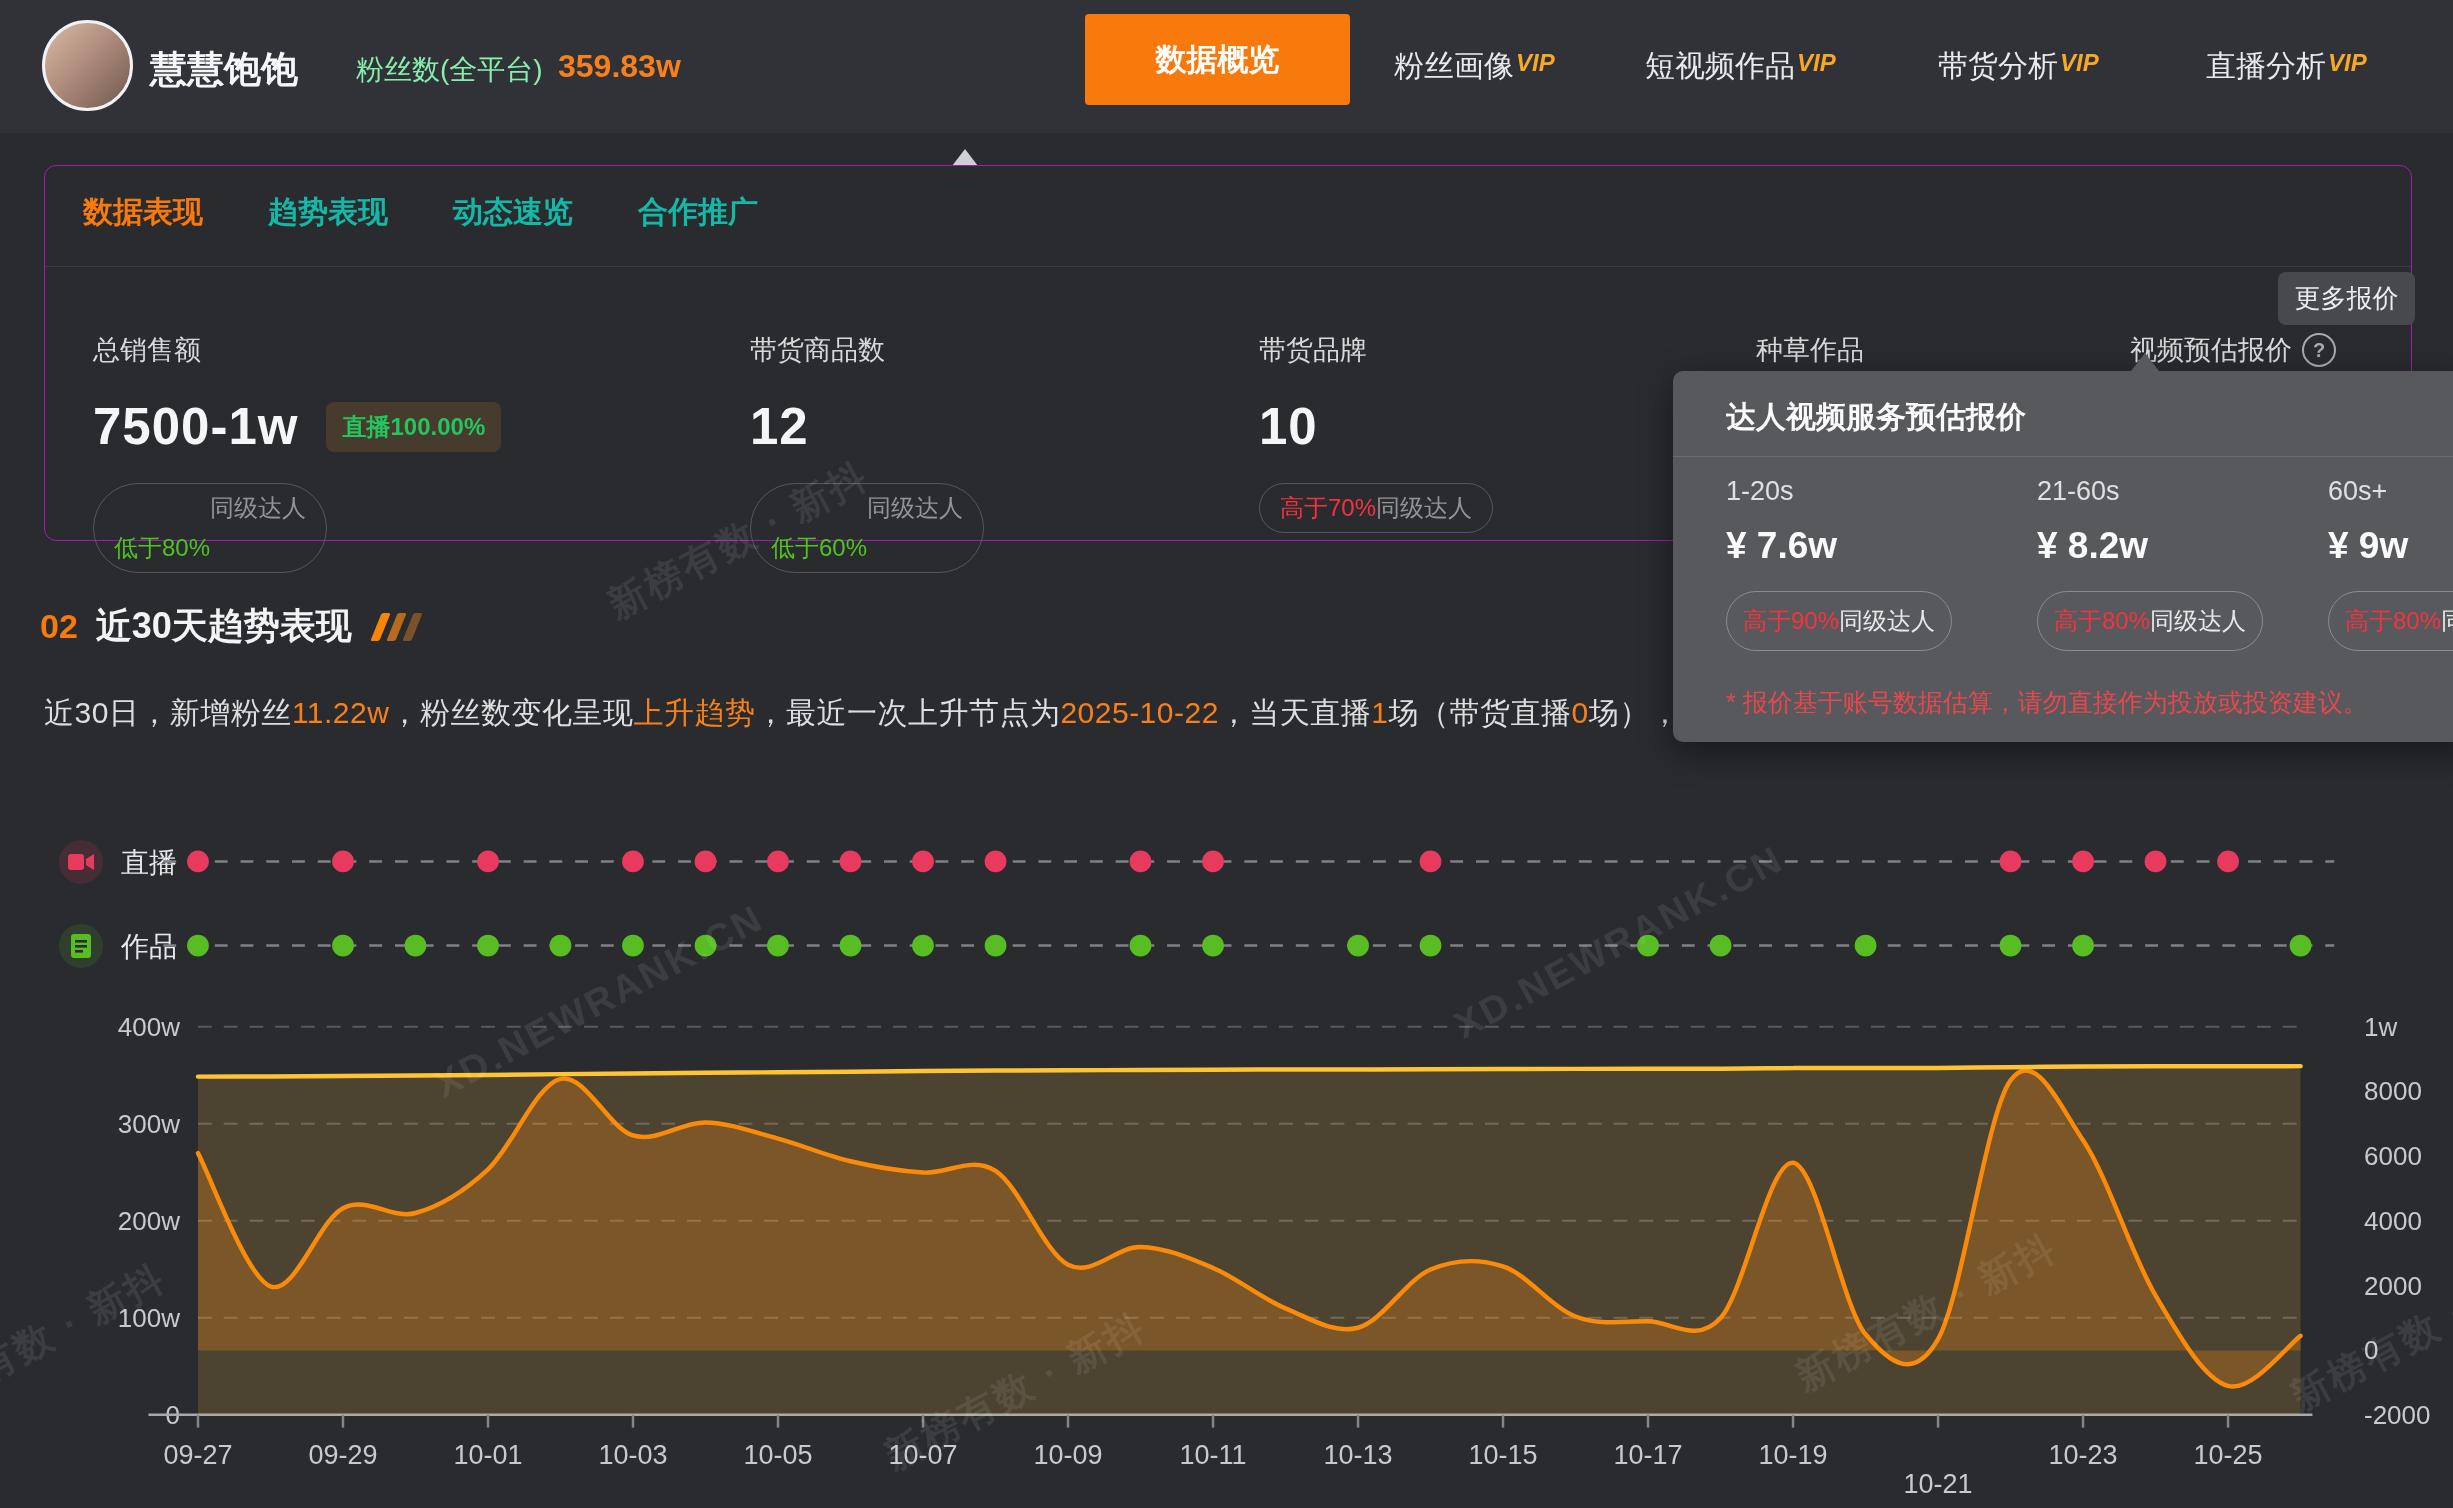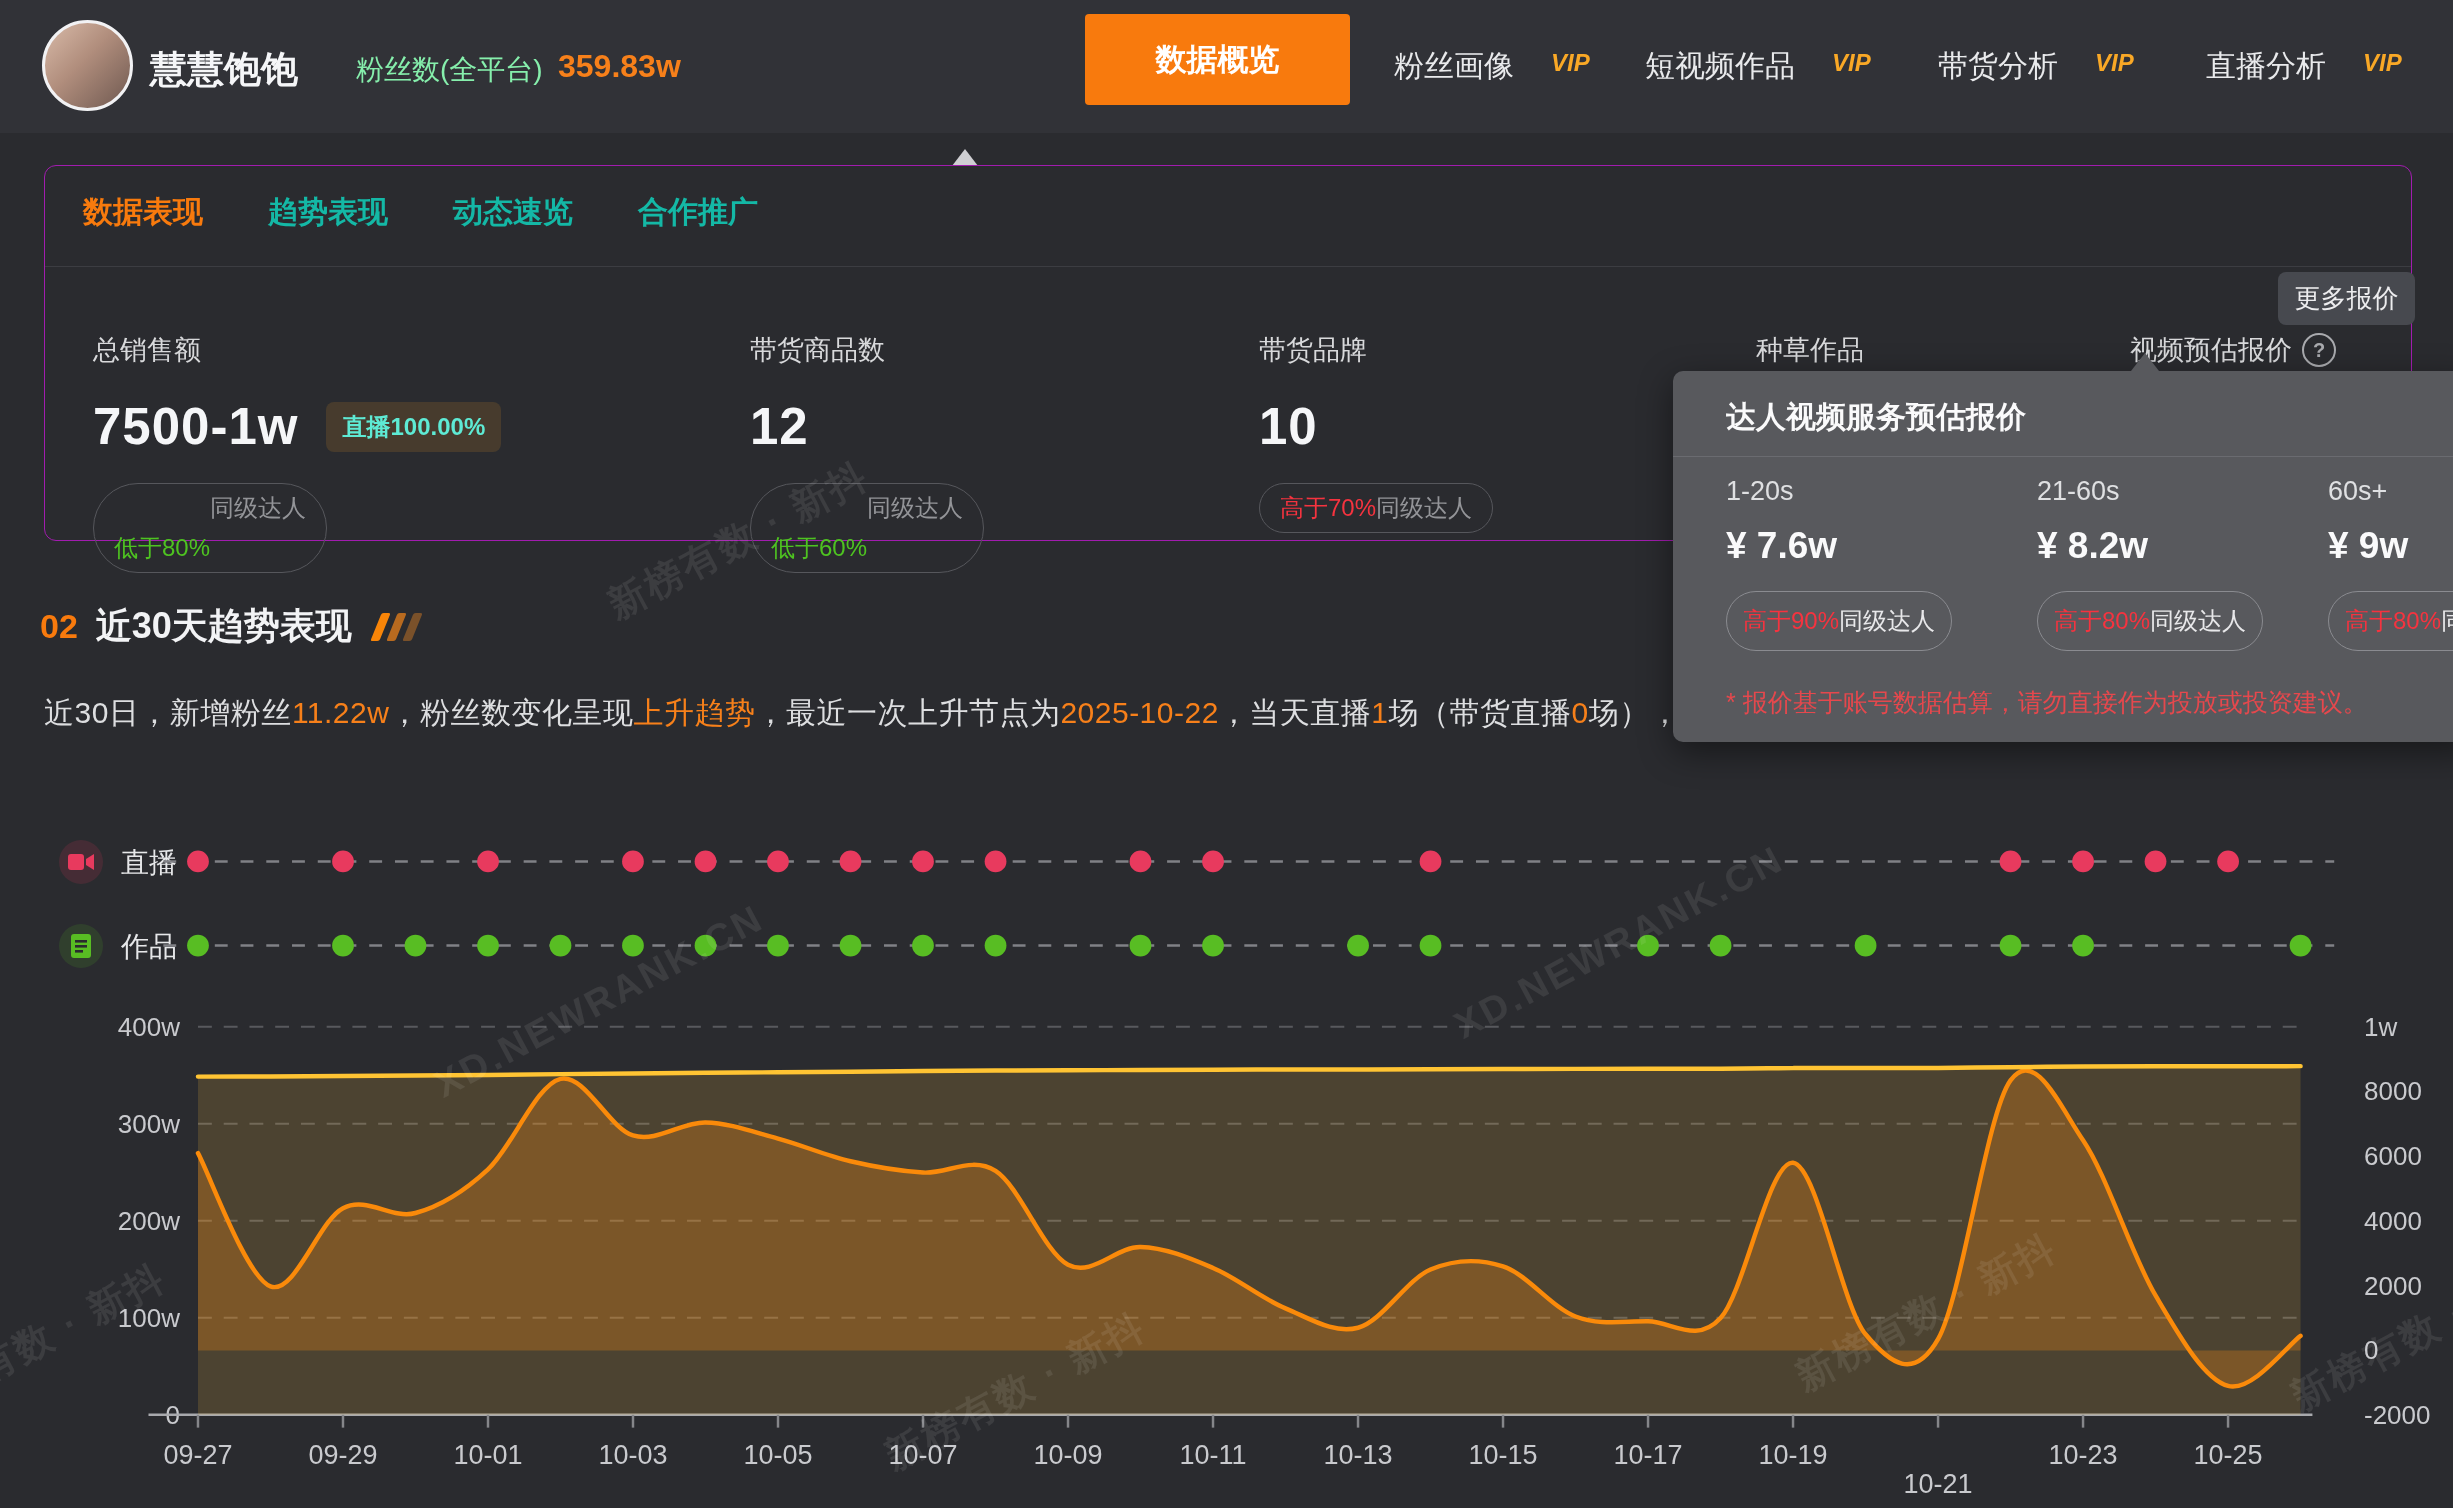"粉丝画像" .nav-item { gap: 35px -> none }
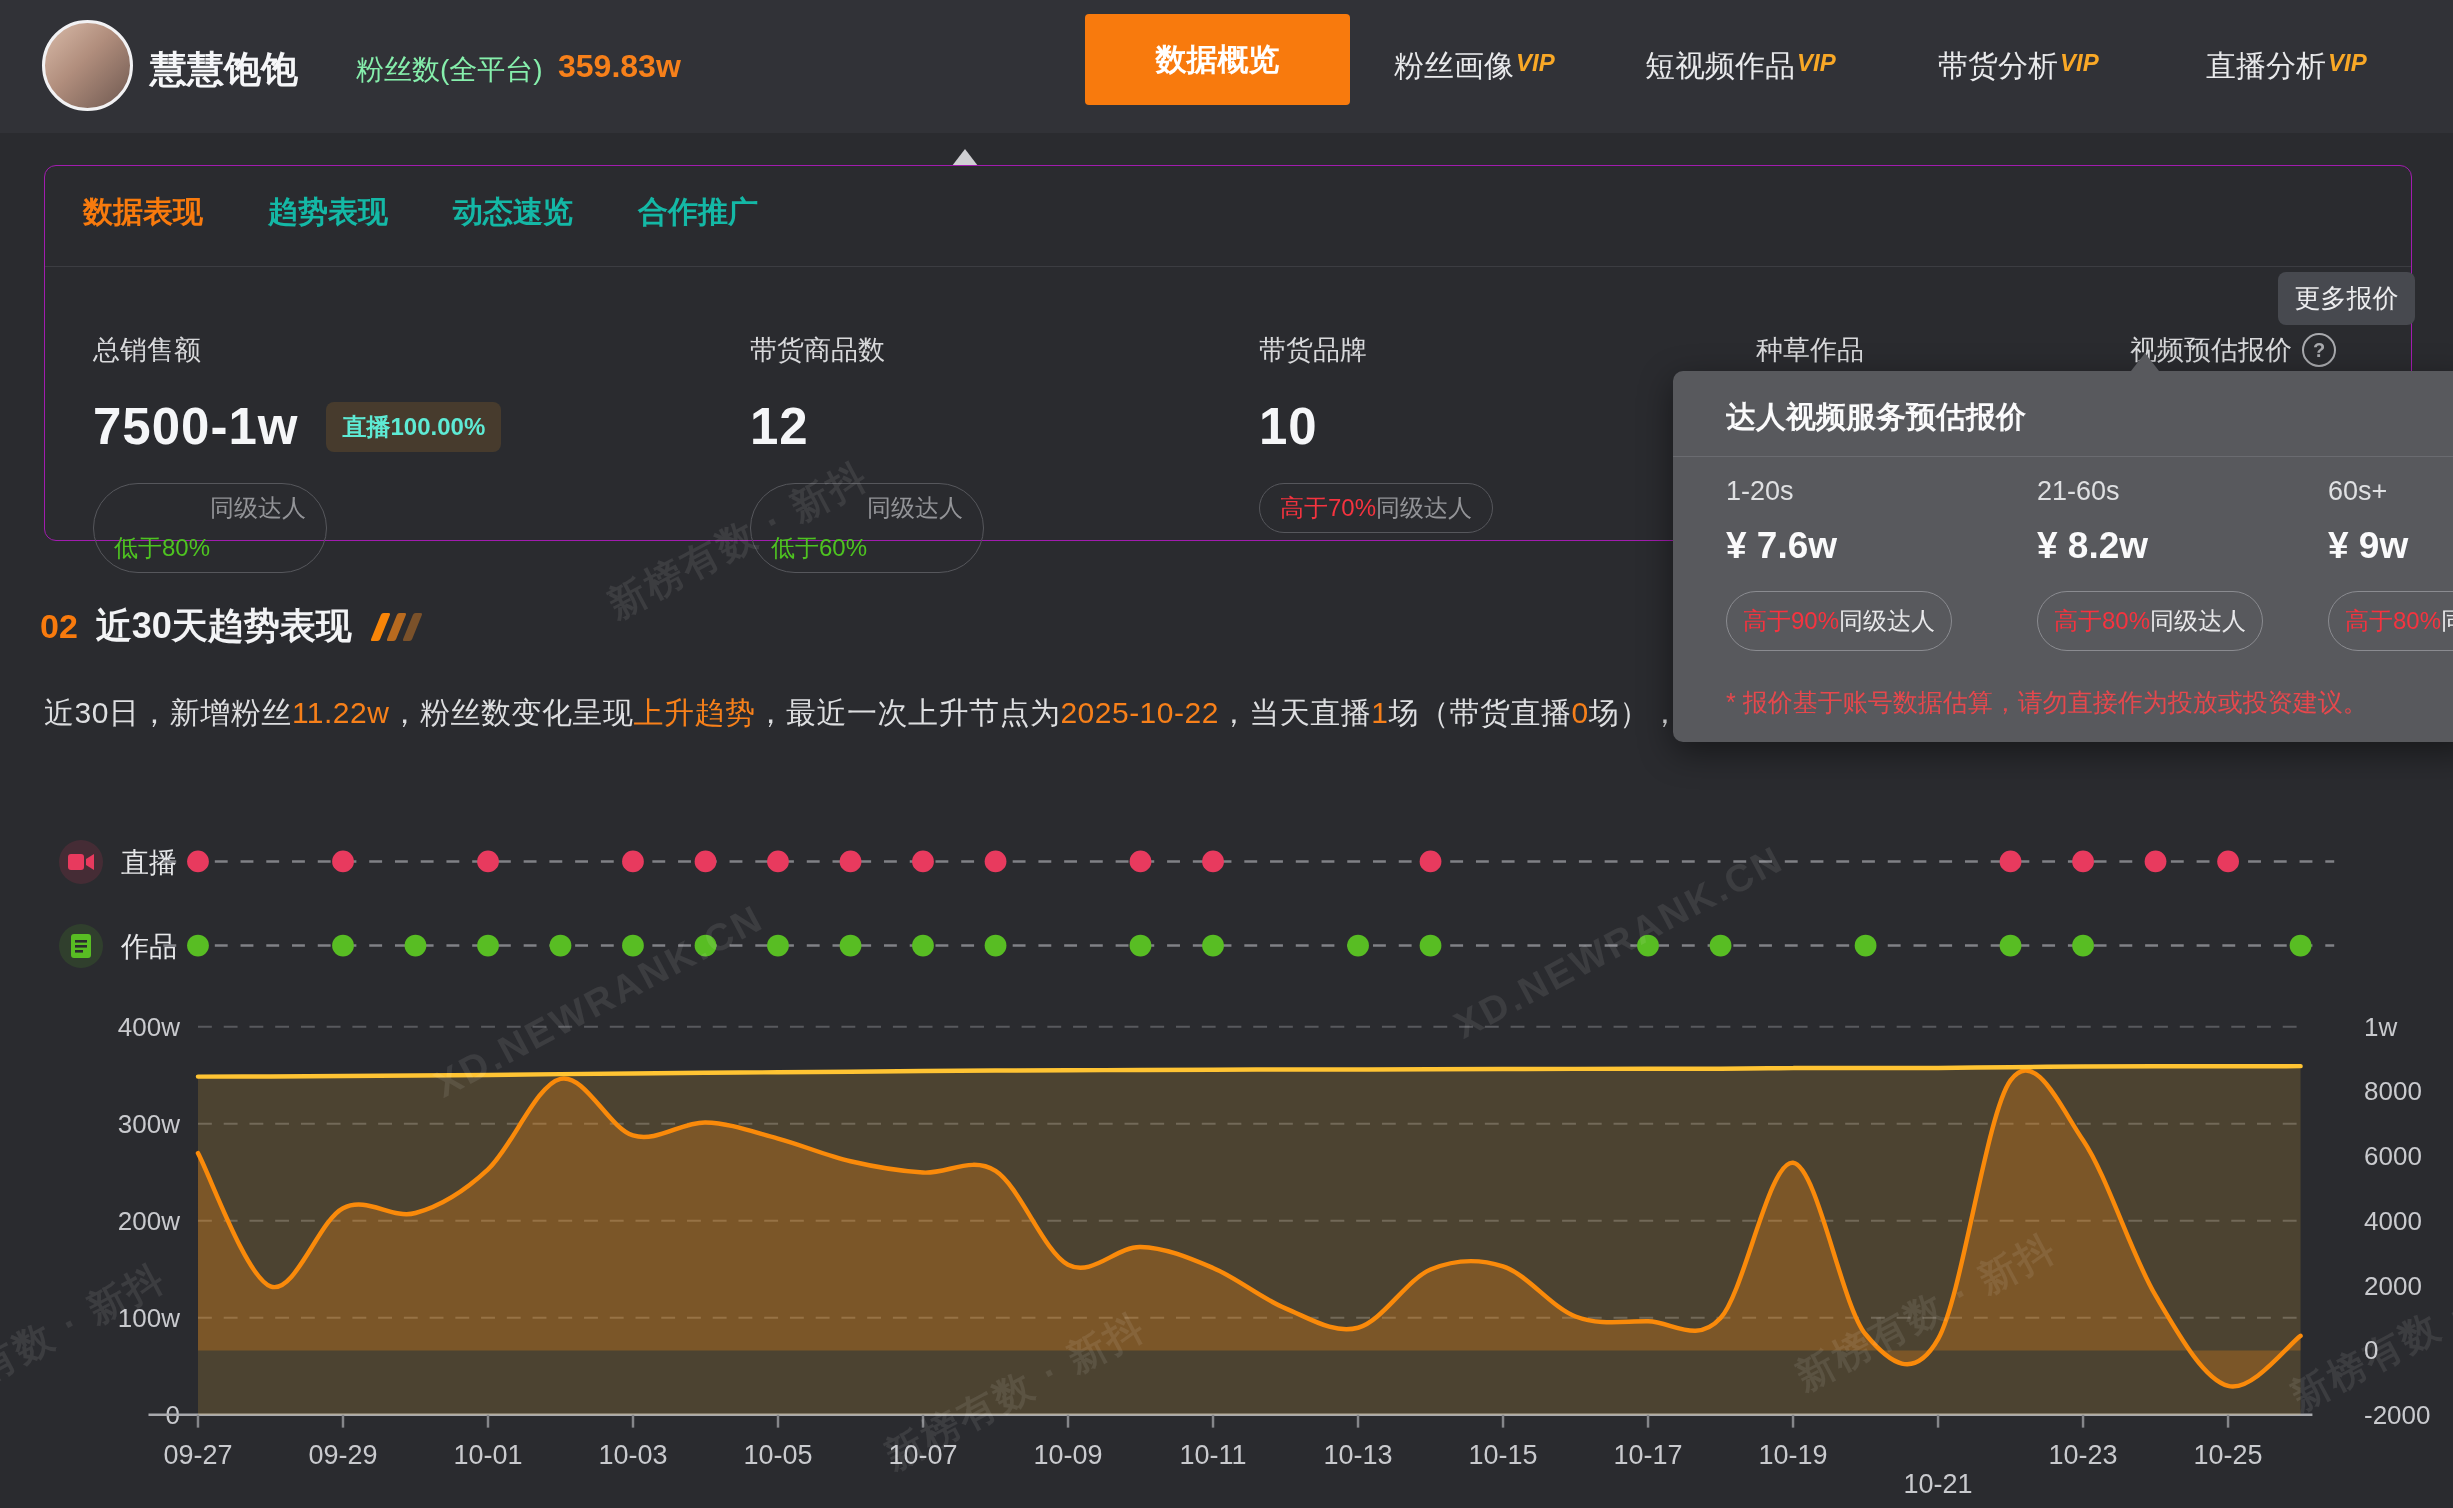"直播100.00%" .badge { color: #5eead4 -> #22c55e }
